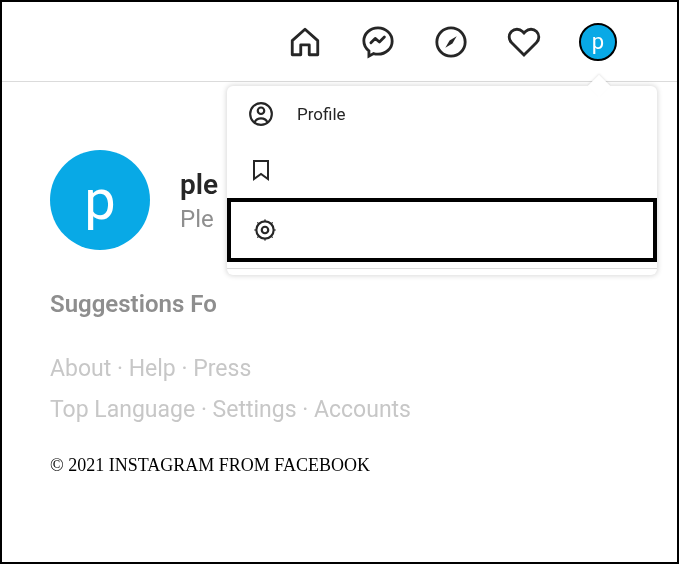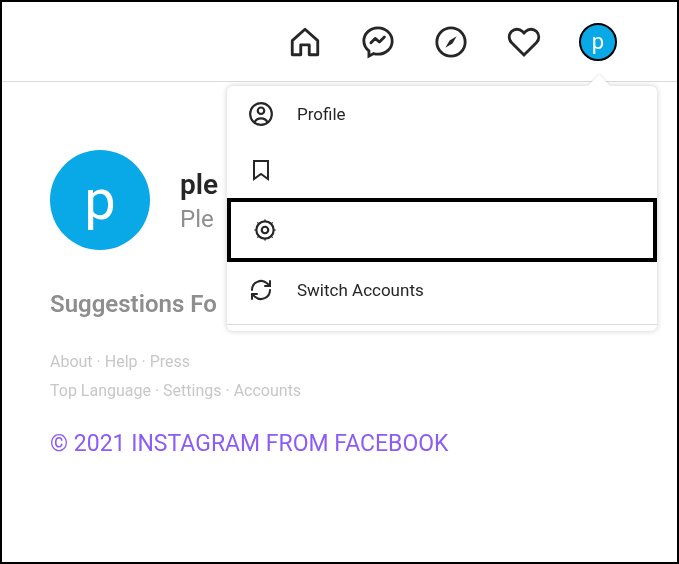"Switch Accounts" div.dropdown-item { html: <div> <span> <svg> <path></path> <path></path> <path></path> <path></path> </svg> </span> <span>Switch Accounts</span> </div> -> none }
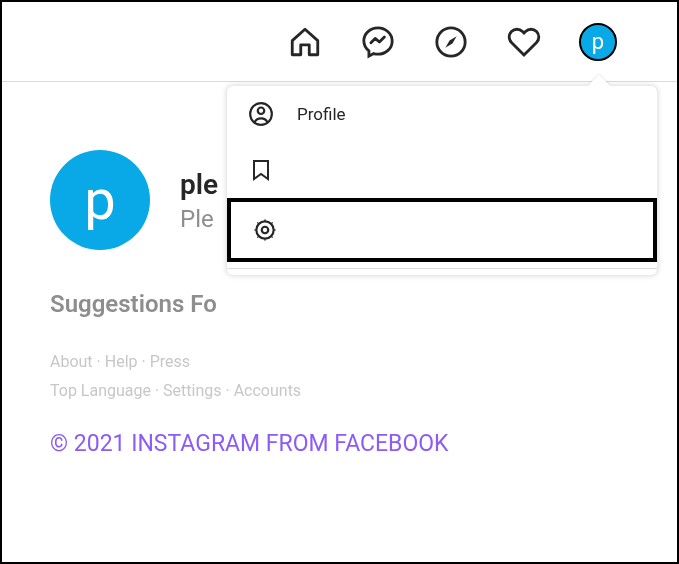"About · Help · Press" .footer-links { font-size: 16px -> 23px }
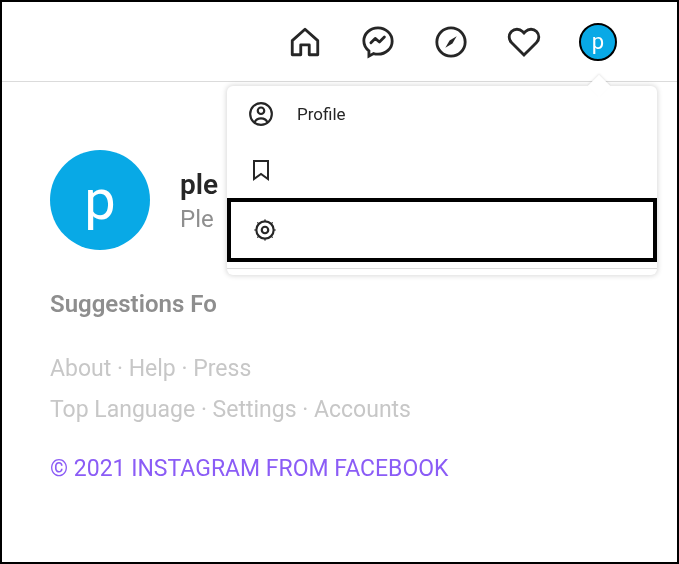"© 2021 INSTAGRAM FROM FACEBOOK" .copyright { color: #8b5cf6 -> #000000; font-family: none -> Liberation Serif, serif; font-size: 23px -> 18px }
